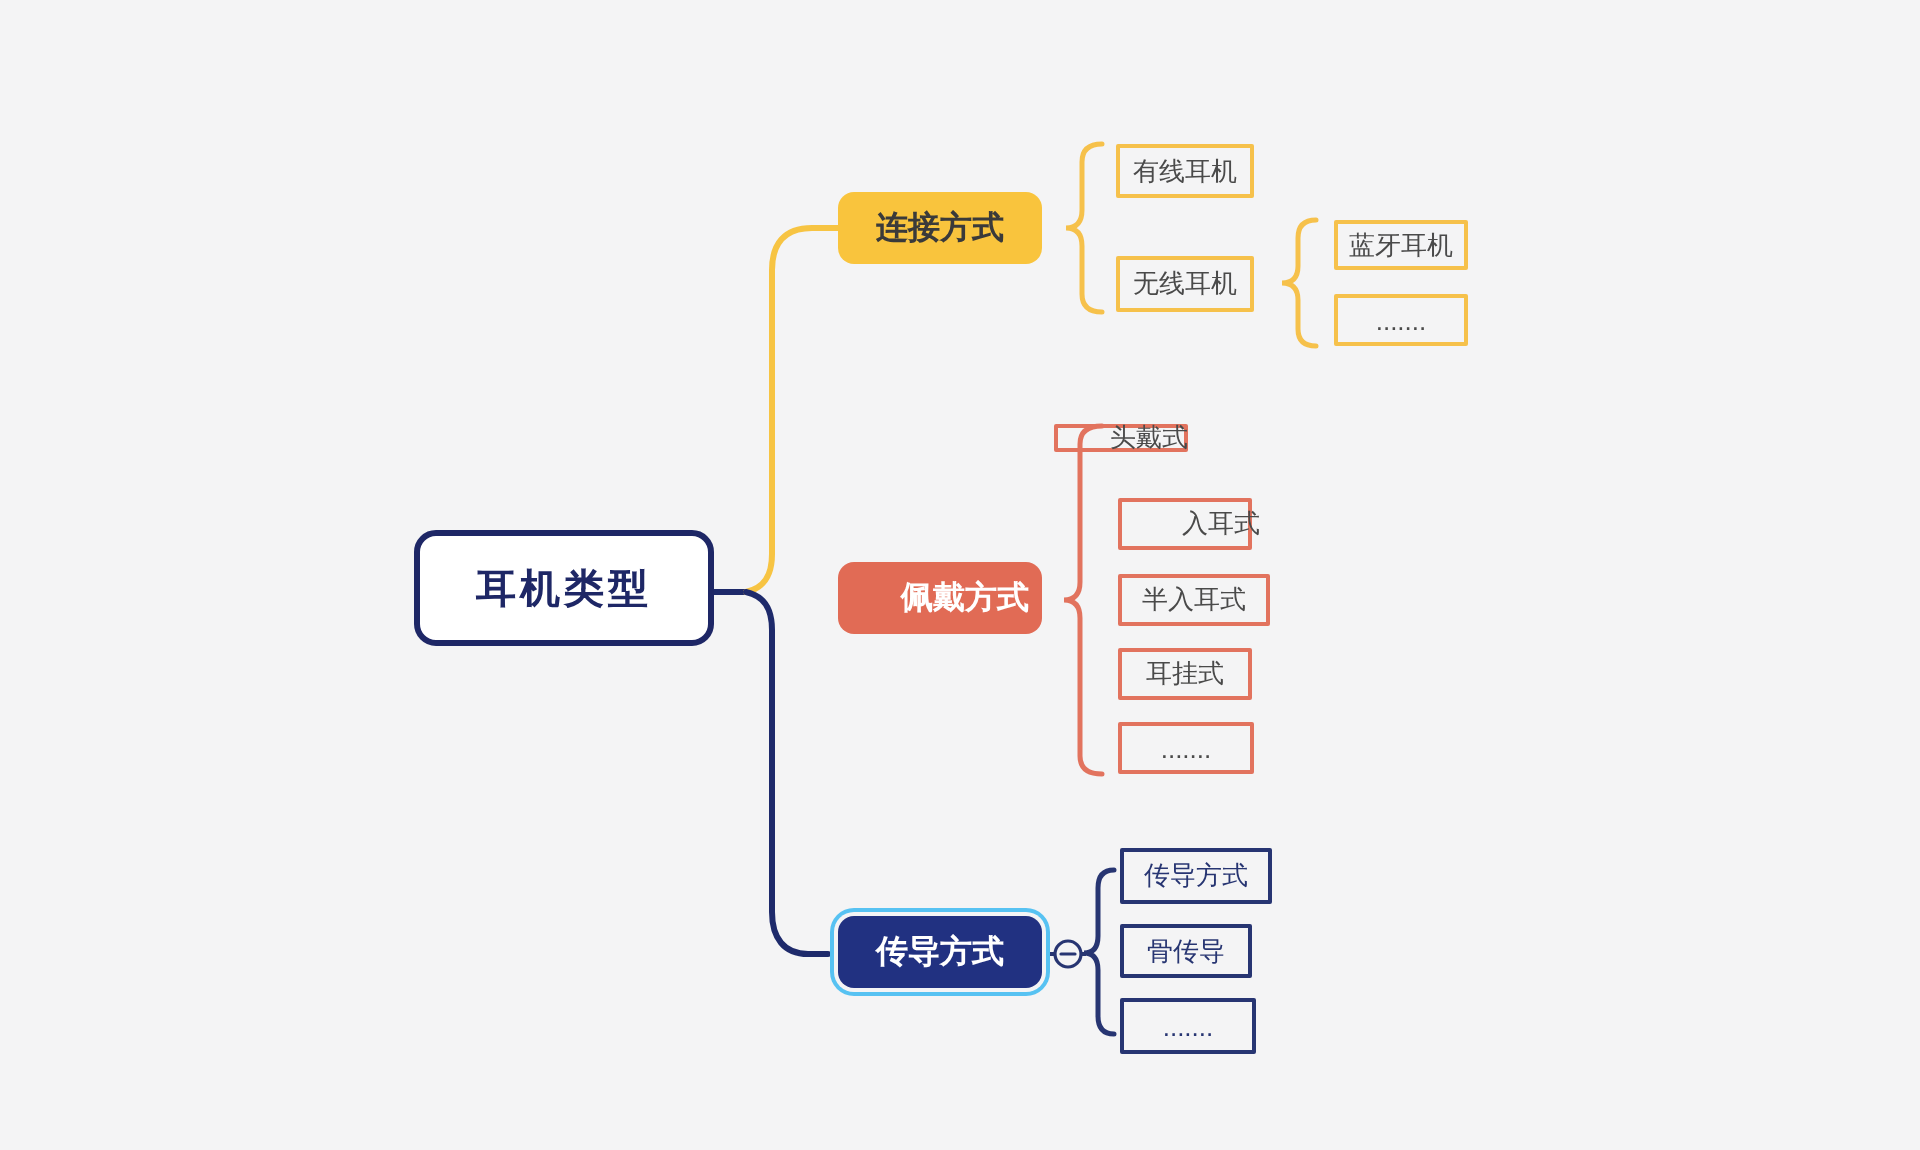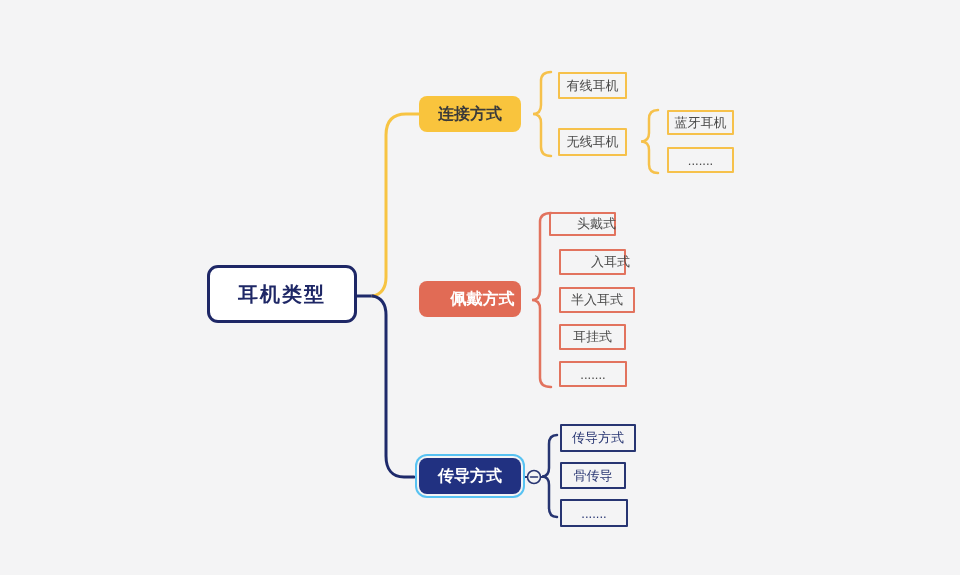"头戴式" .n-headband { height: 24px -> 14px; left: 549px -> 527px }
